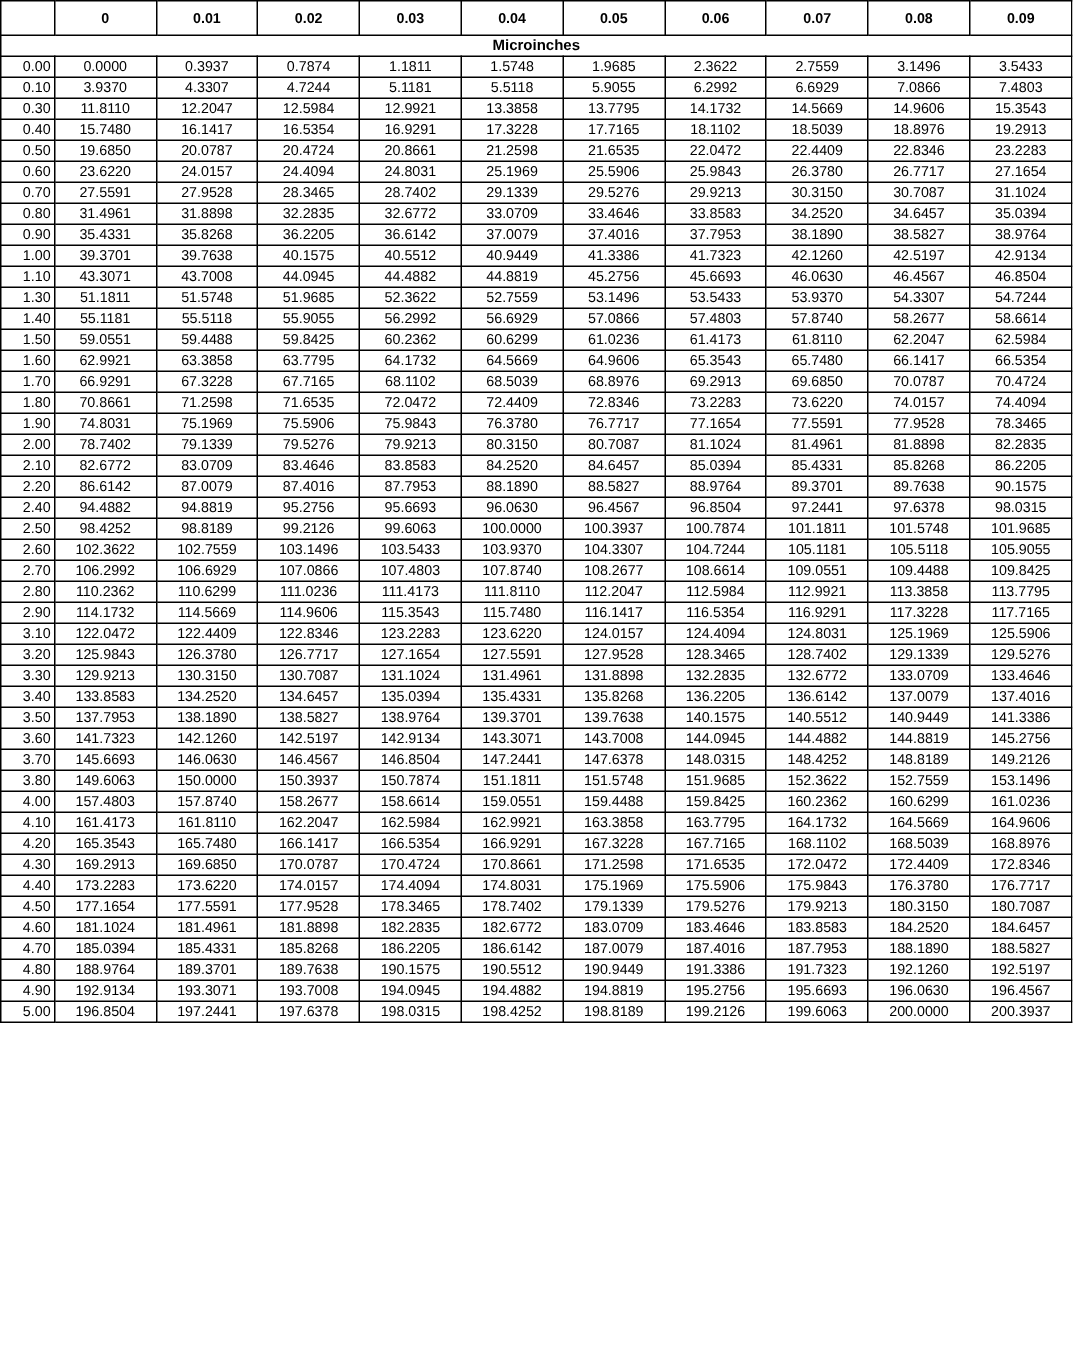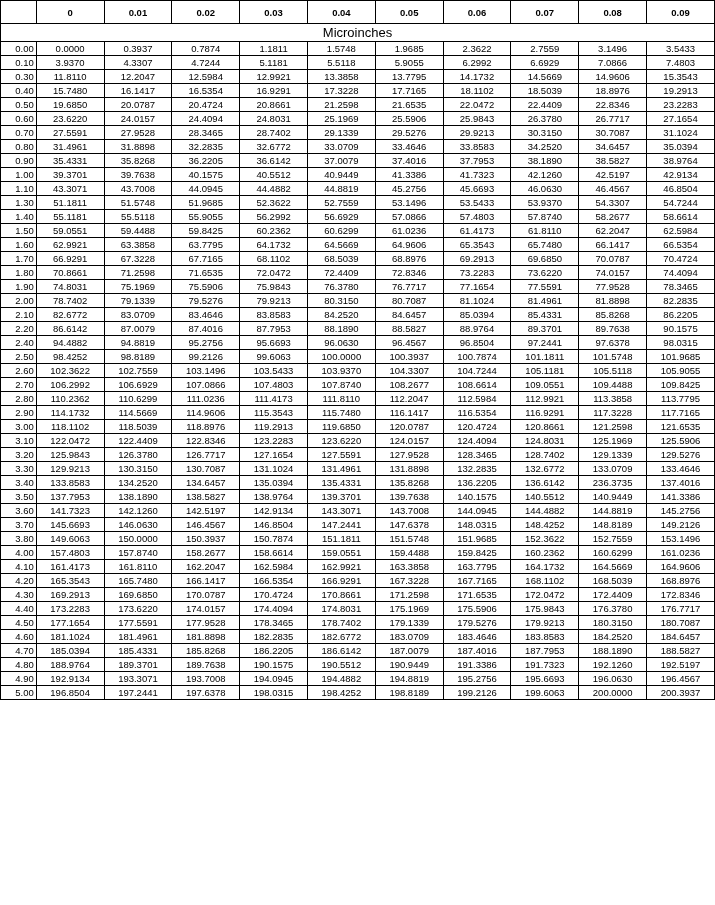"Microinches" .microinches-header { font-size: 13px -> 10px; font-weight: none -> bold }
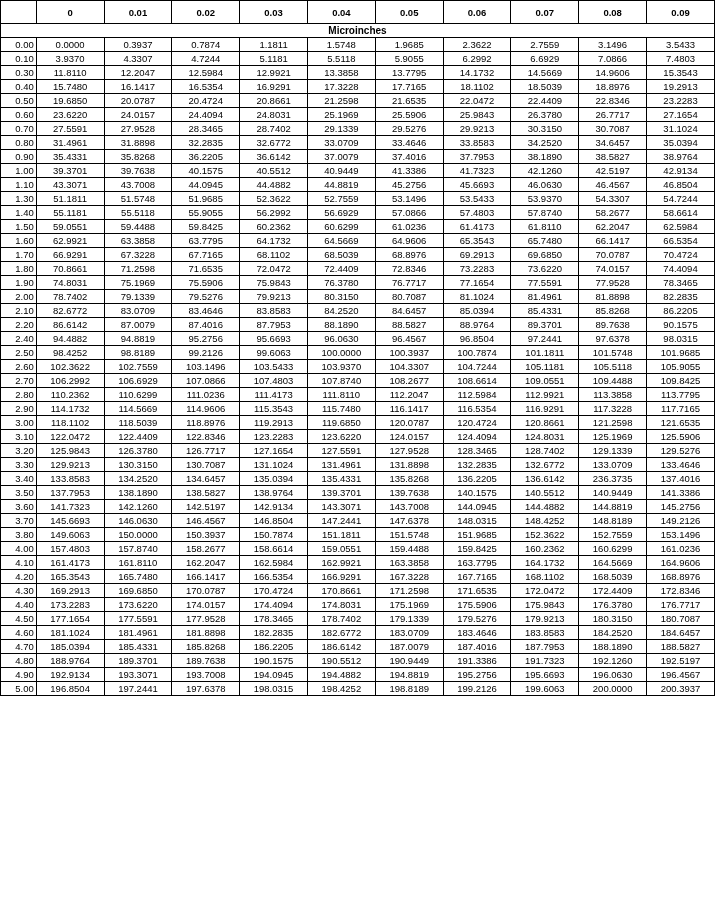"3.00" tr { html: <tr> <td>3.00</td> <td>118.1102</td> <td>118.5039</td> <td>118.8976</td> <td>119.2913</td> <td>119.6850</td> <td>120.0787</td> <td>120.4724</td> <td>120.8661</td> <td>121.2598</td> <td>121.6535</td> </tr> -> none }
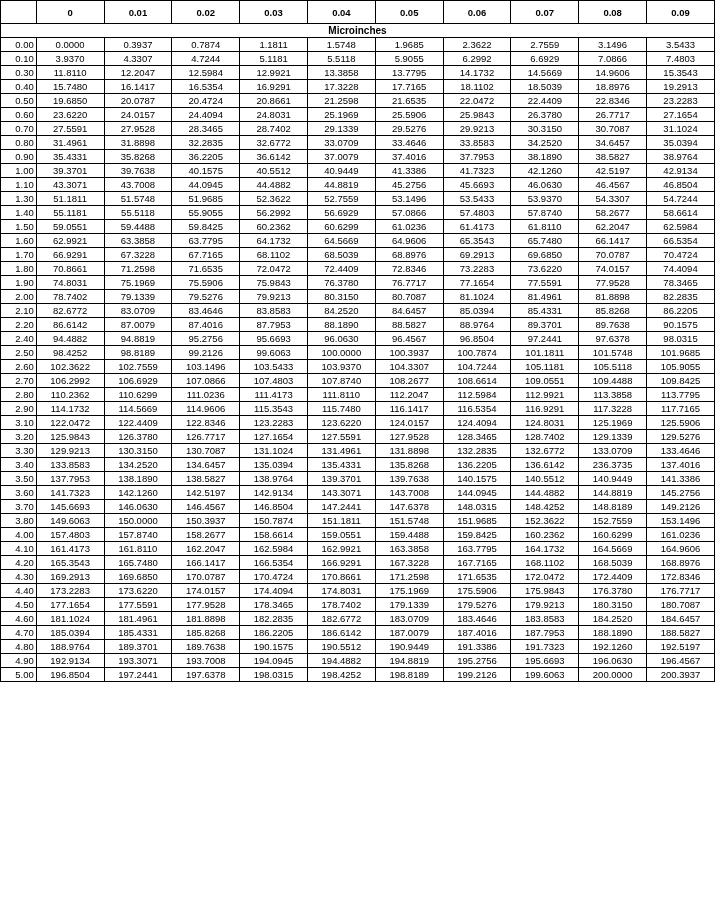"236.3735" td { text: 236.3735 -> 137.0079 }
